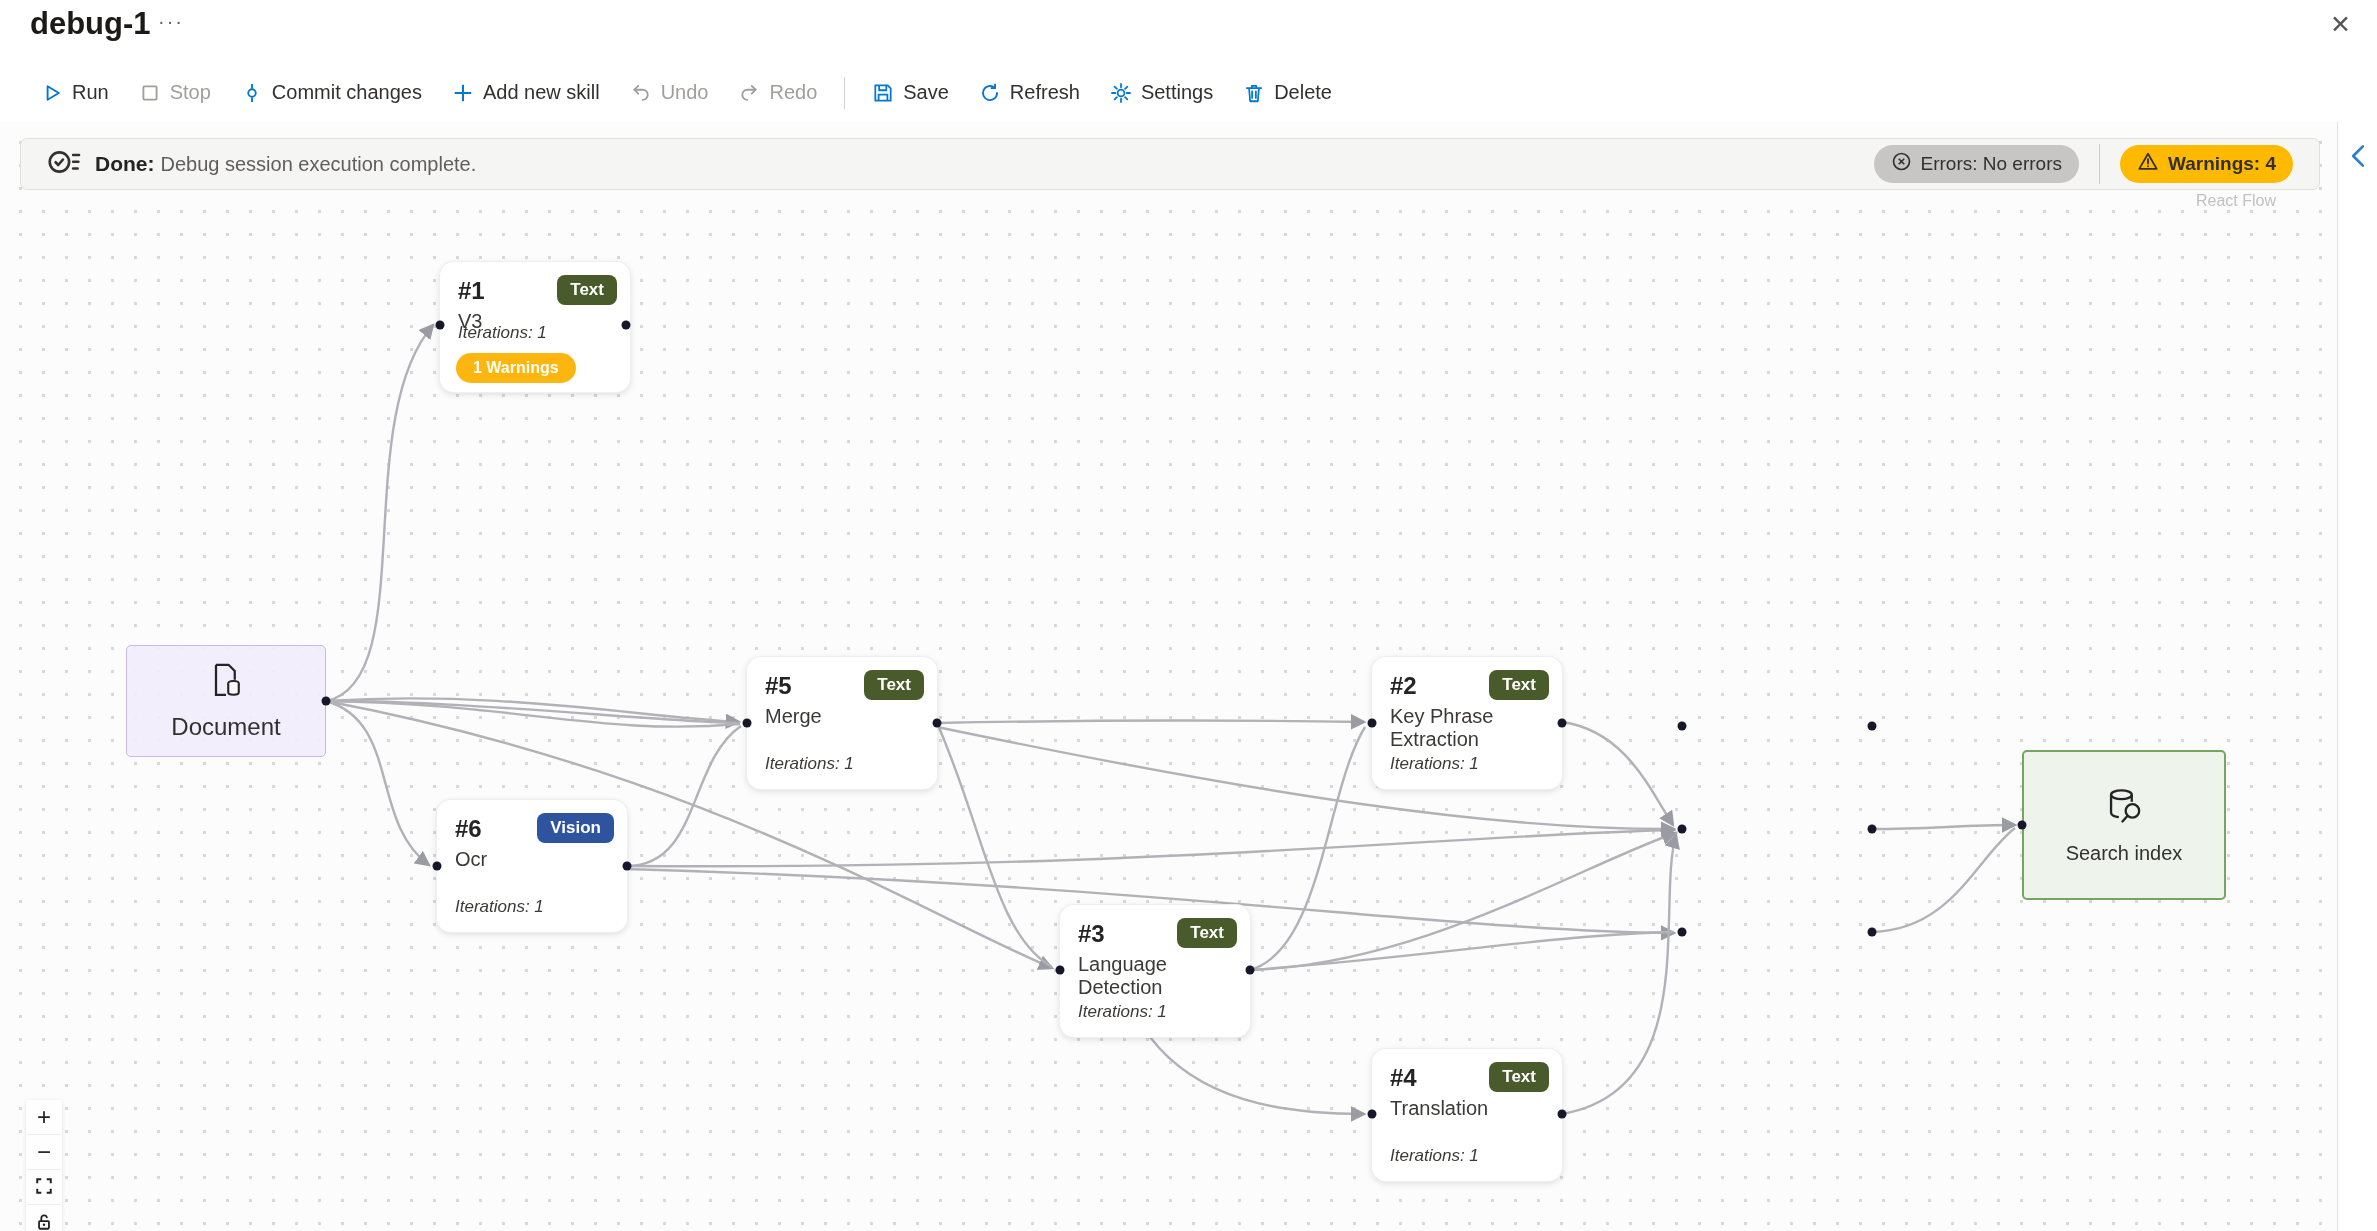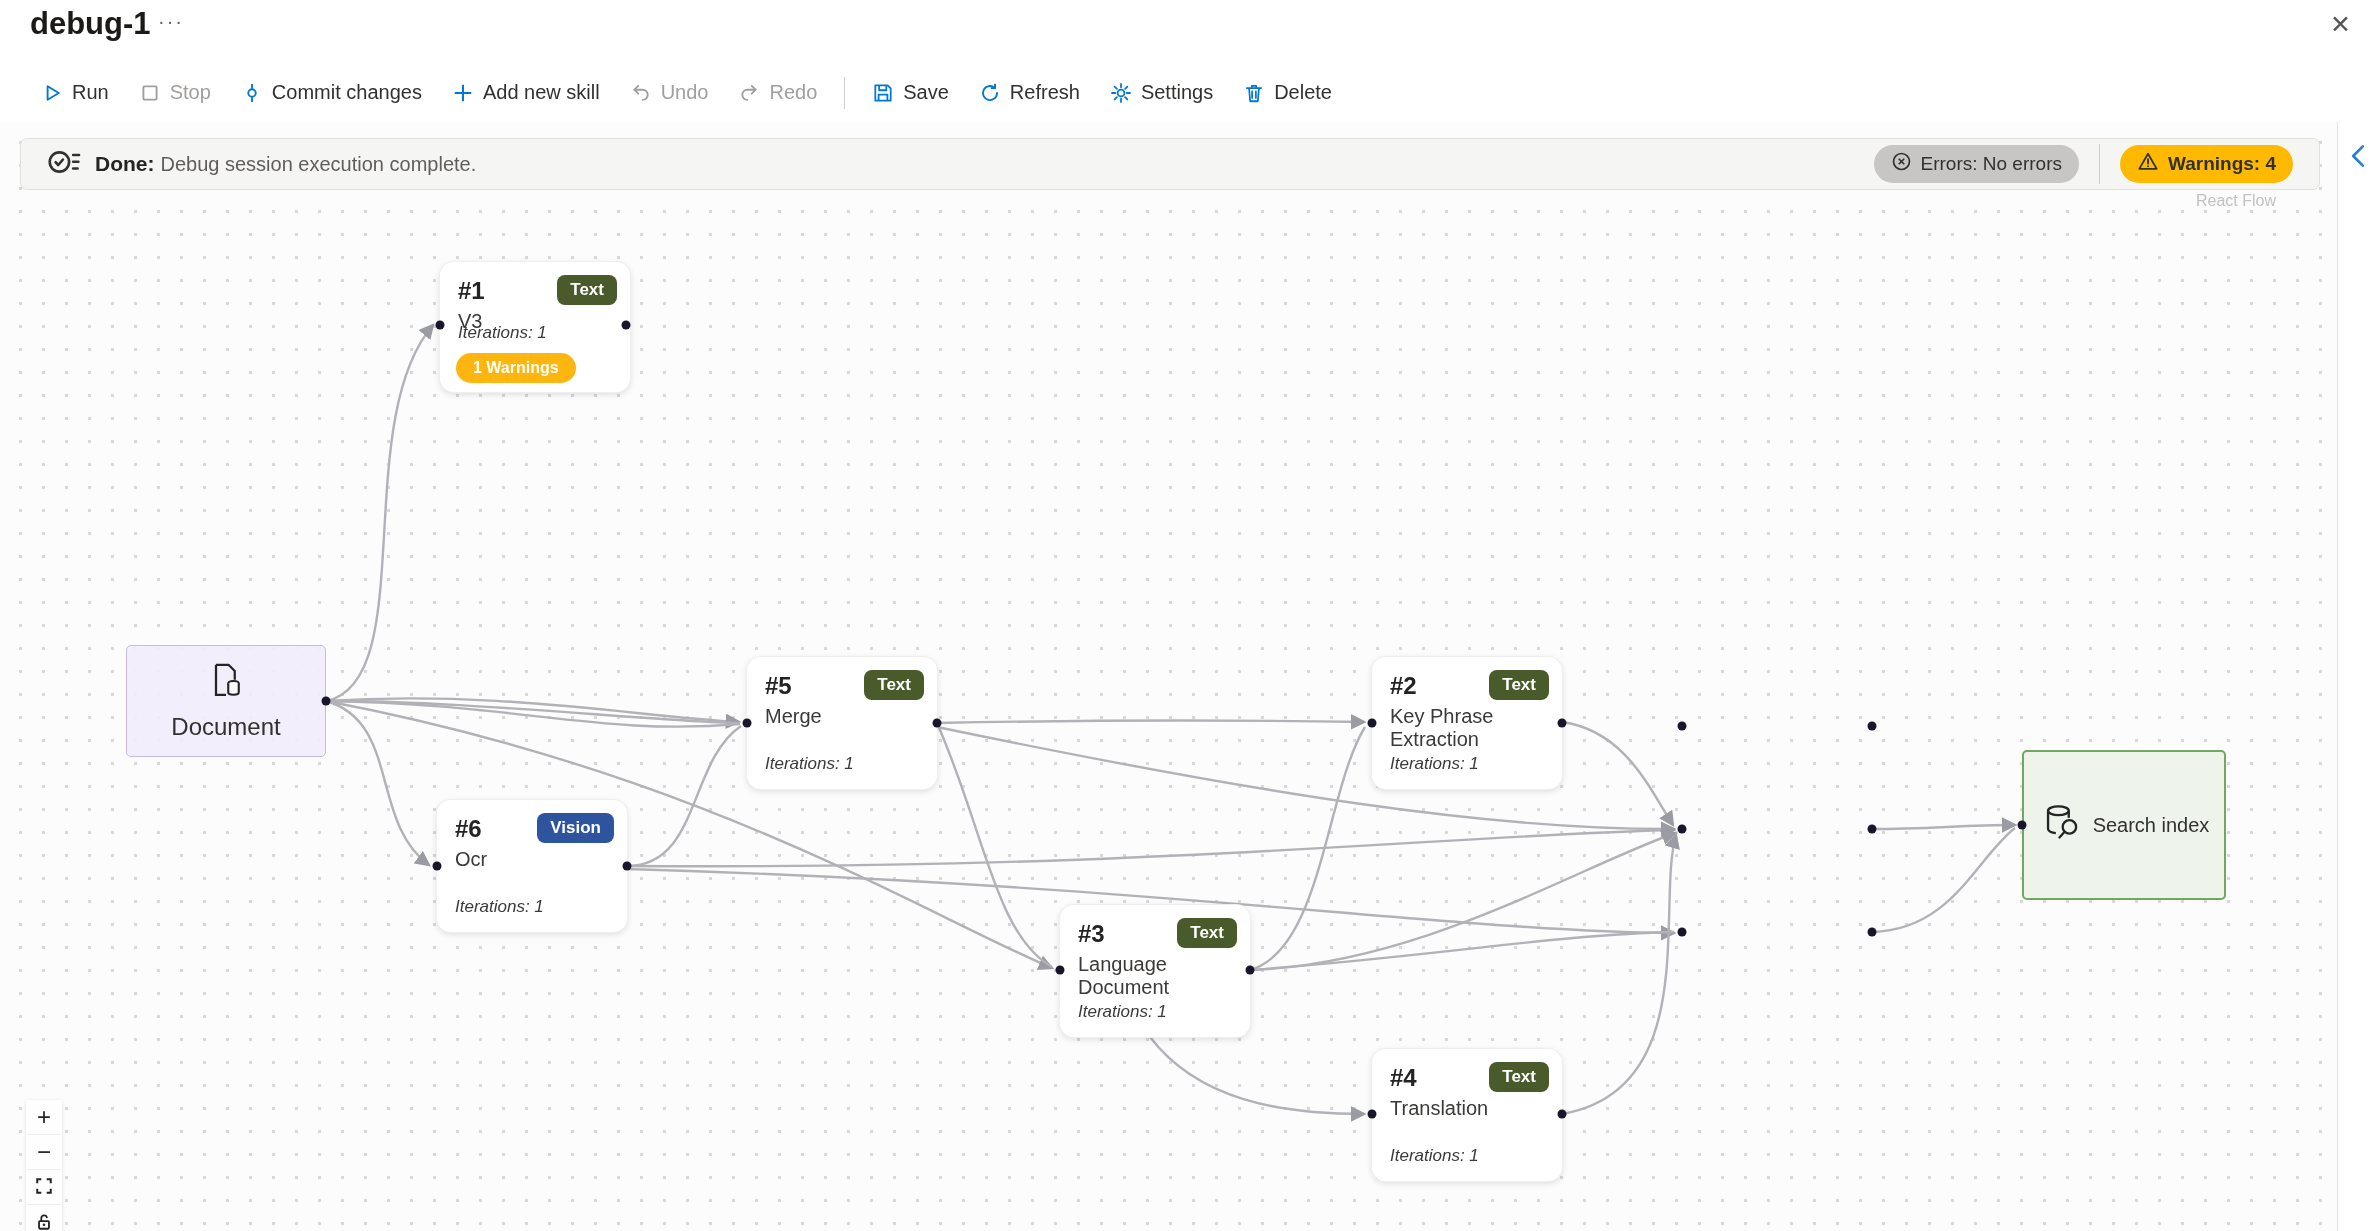"Search index" .search-node { flex-direction: row -> column }
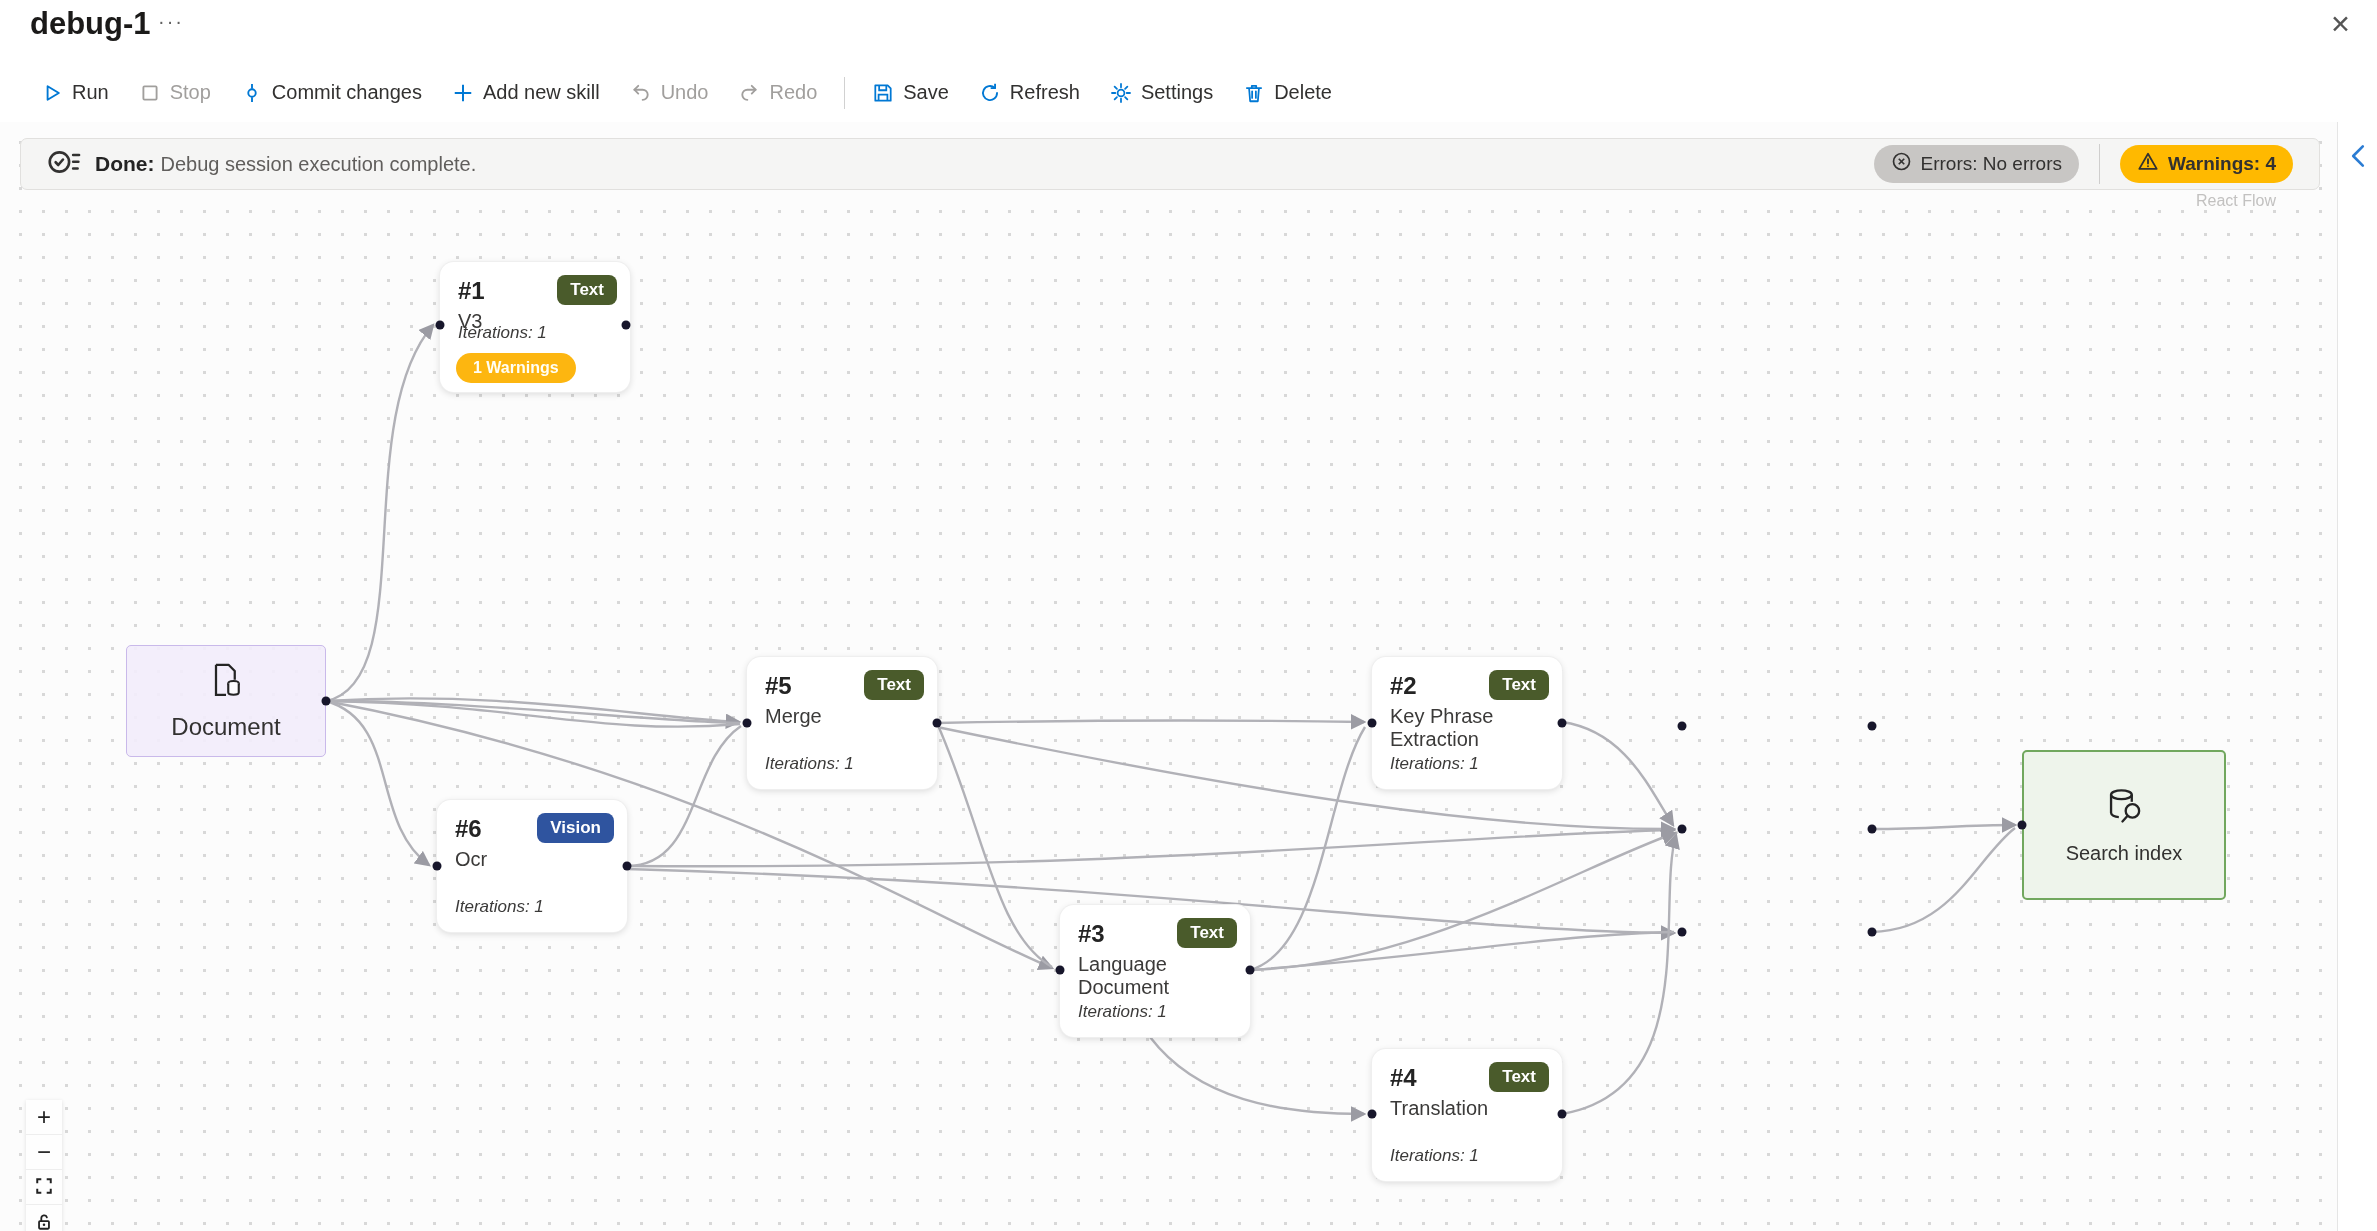"Language Document" div.skill-name { text: Document -> Detection }
